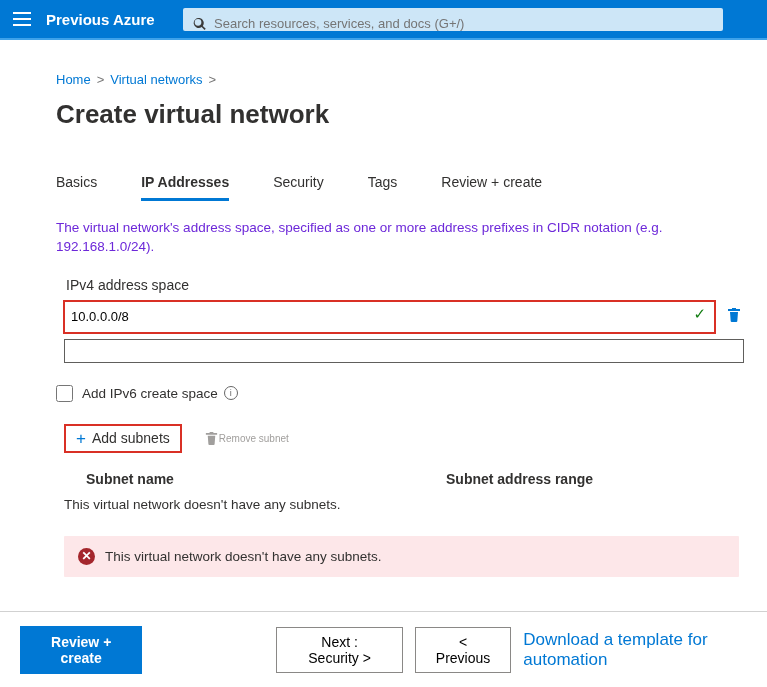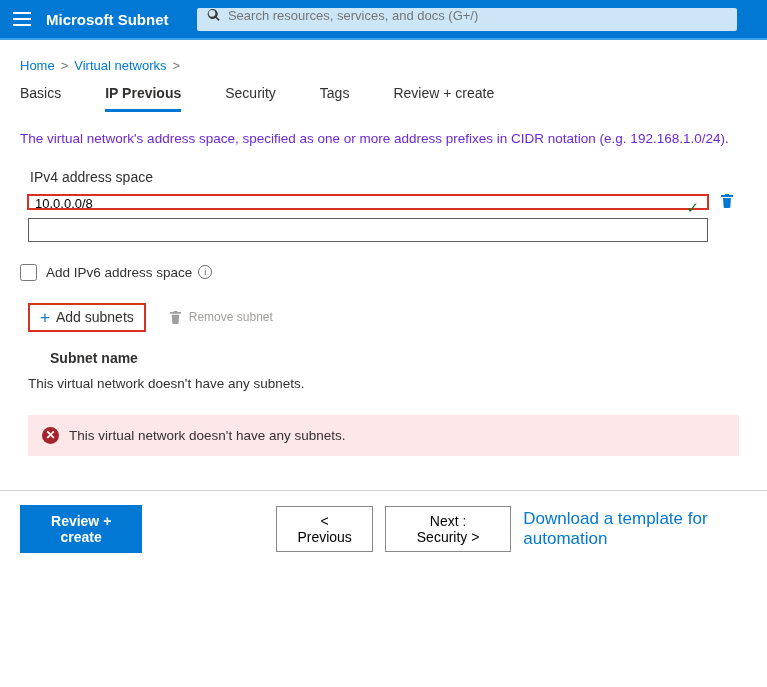"Microsoft Subnet" div.brand { text: Microsoft Subnet -> Previous Azure }
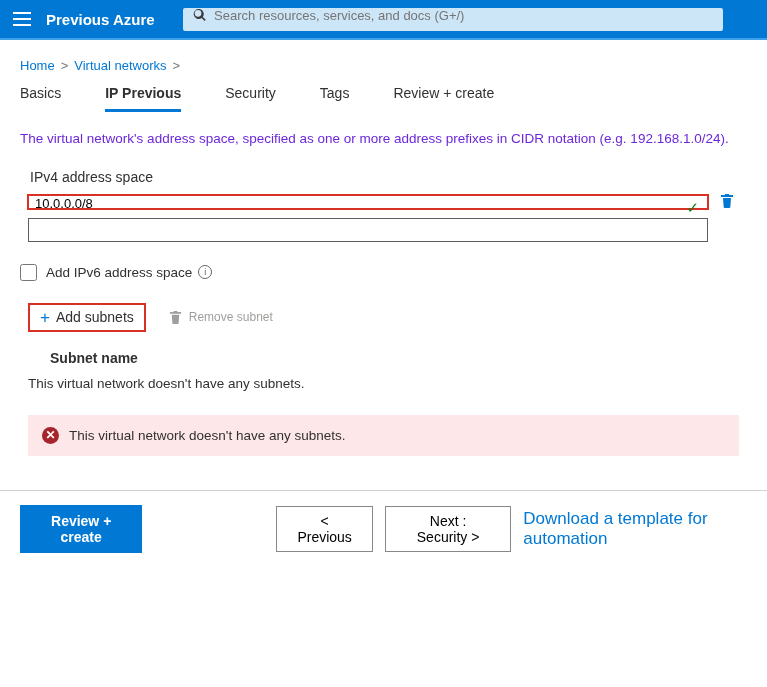"Search resources, services, and docs" .search-box { align-items: flex-start -> flex-end }
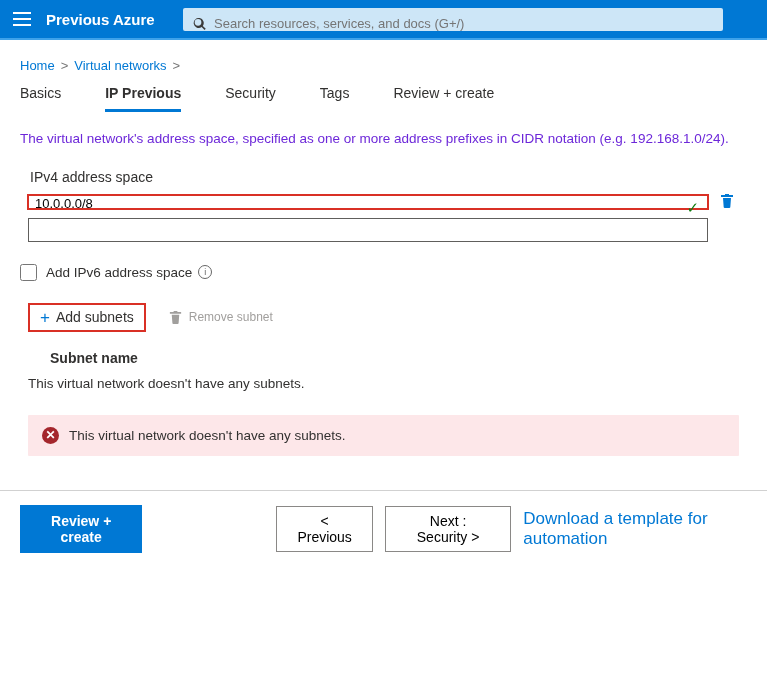"Home" .content { margin-left: none -> 36px; padding: 18px 20px 0 20px -> 32px 20px 0 20px }
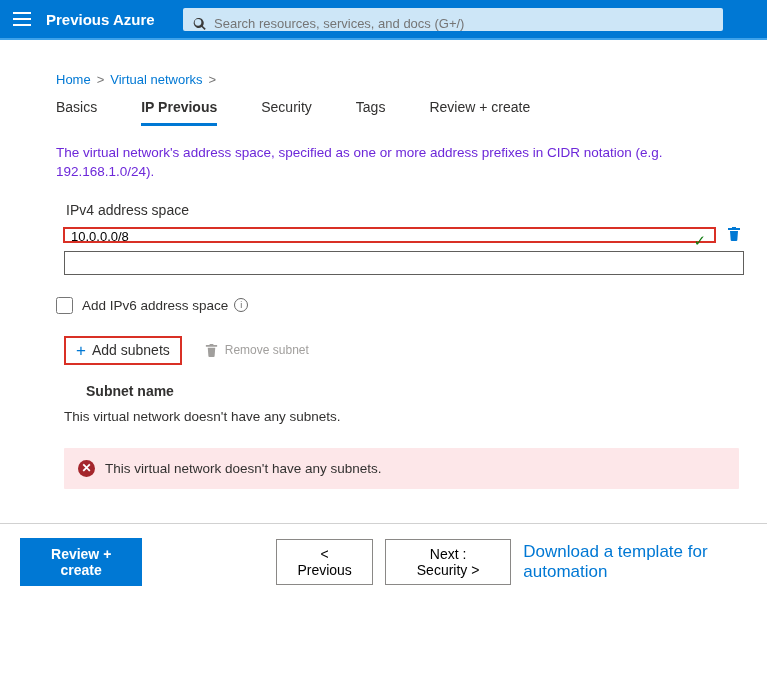"Create virtual network" h1.page-title { html: none -> <h1>Create virtual network</h1> }
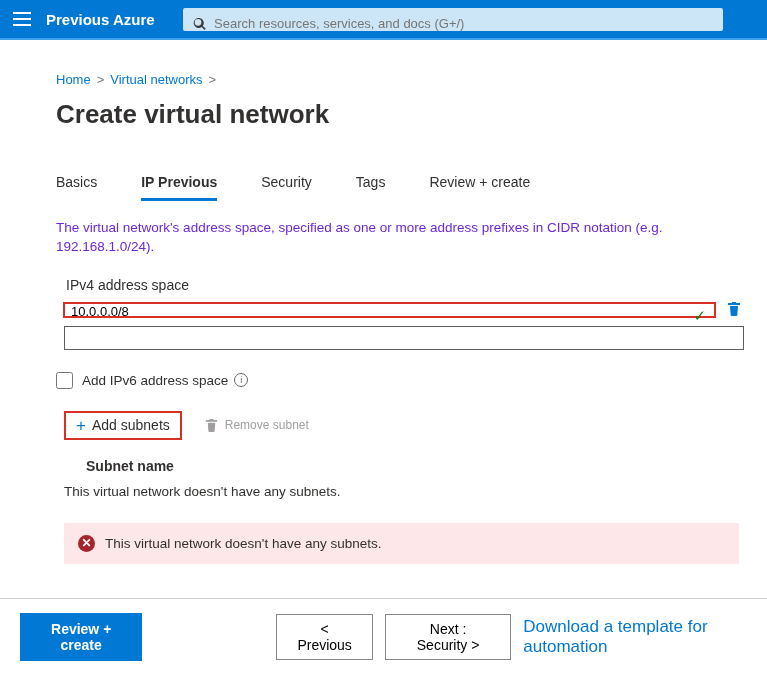"IP Previous" div.tab { text: Previous -> Addresses }
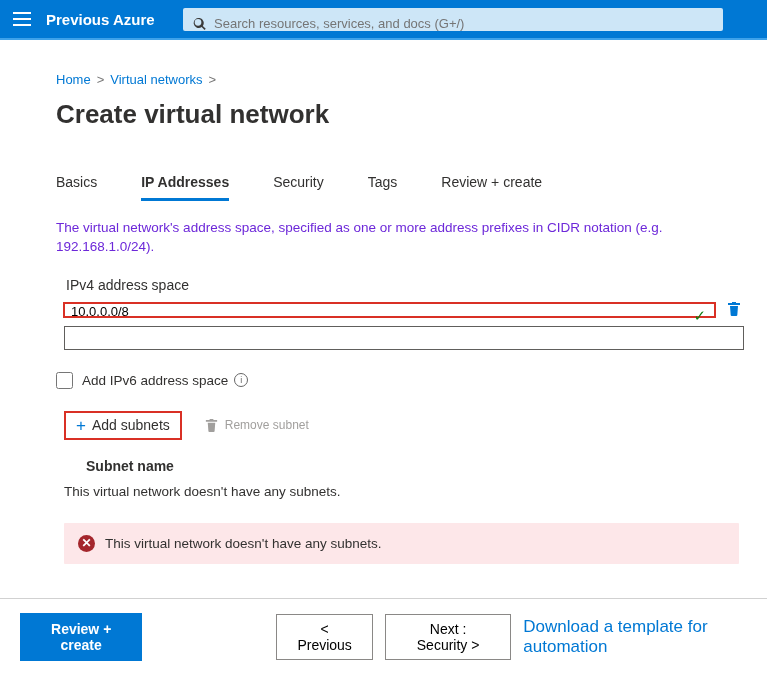"10.0.0.0/8" .addr-input { height: 14px -> 32px }
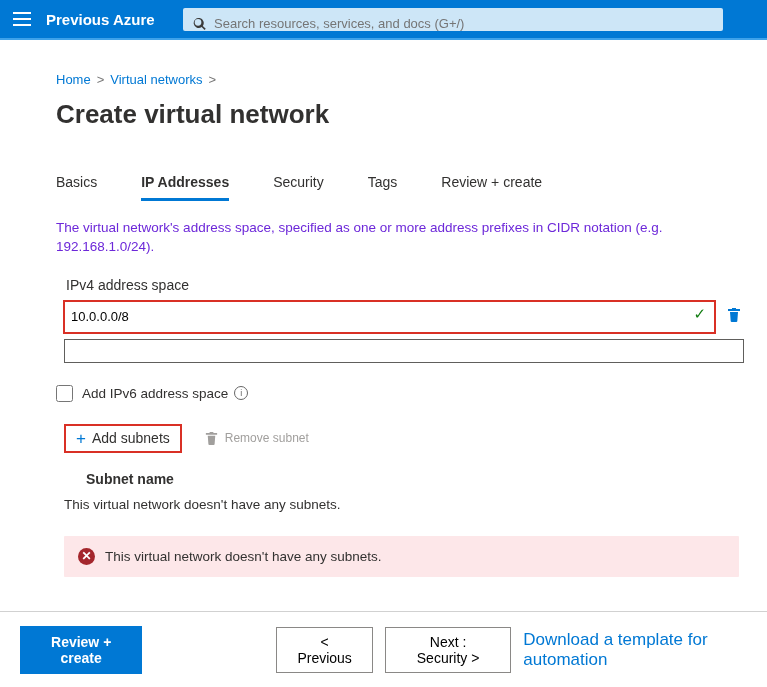"Add IPv6 address space" span { text: address -> create }
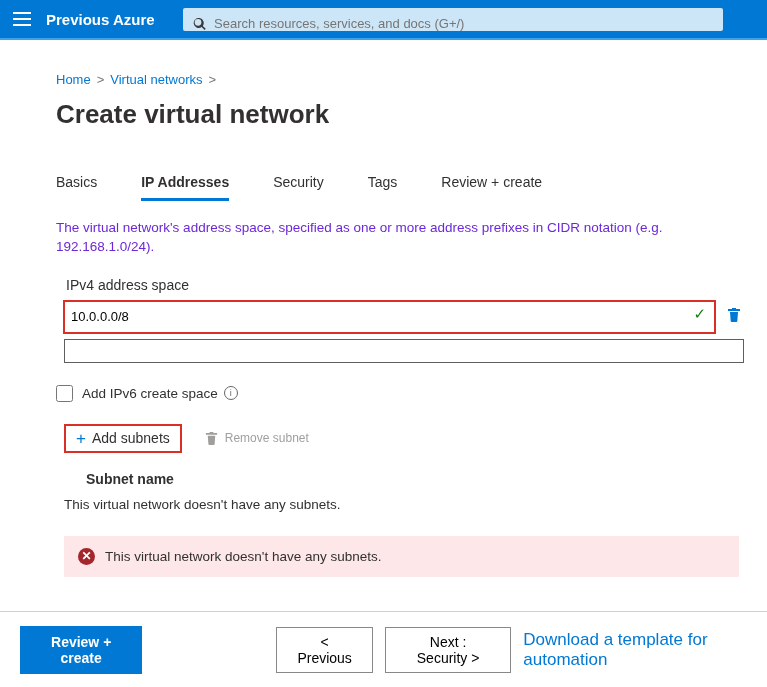"Remove subnet" .remove-subnet-btn { font-size: 12px -> 10px; gap: 6px -> none }
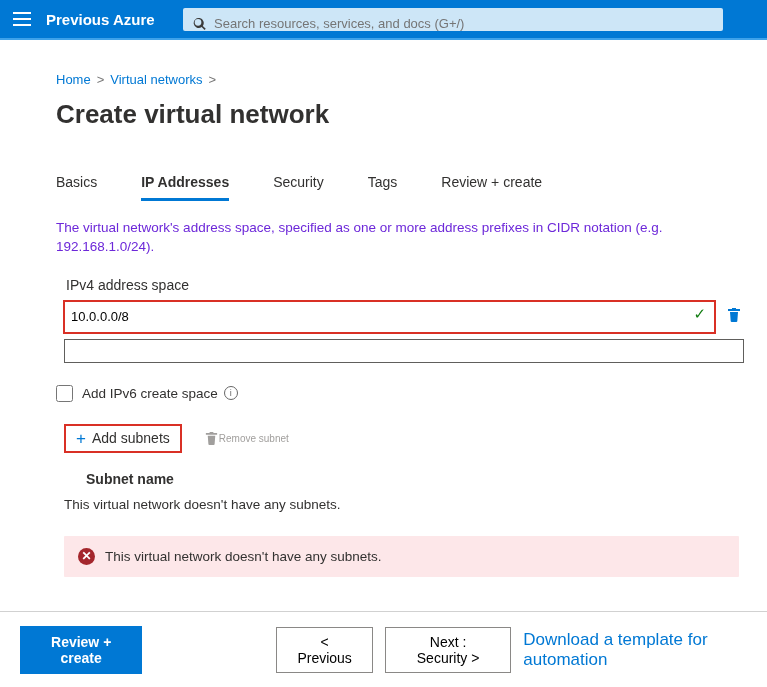"Subnet address range" div { html: none -> <div>Subnet address range</div> }
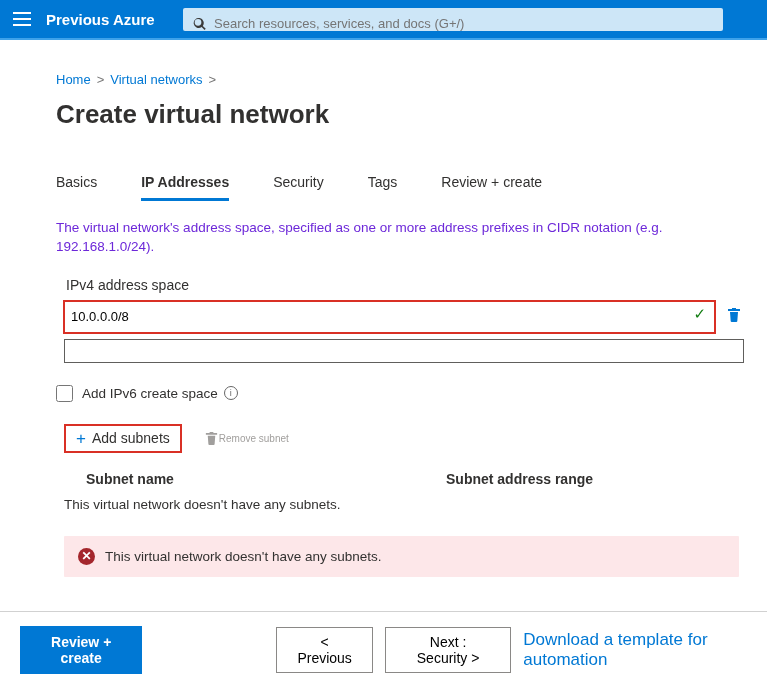"< Previous" button.btn-sec { order: before "Next : Security >" -> after "Next : Security >" }
